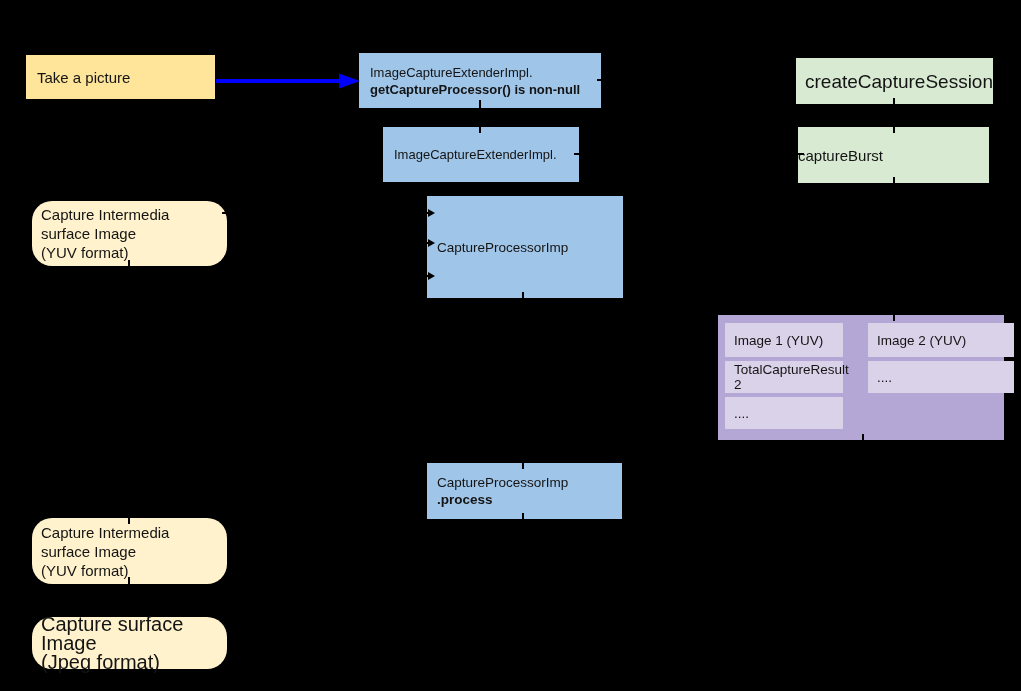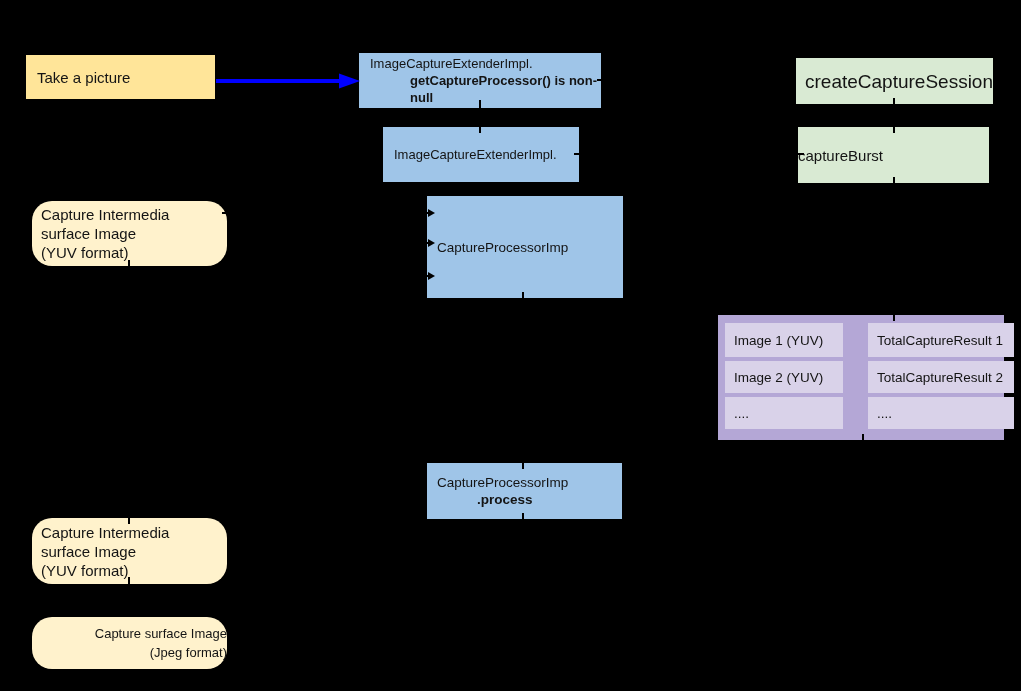"getCaptureProcessor() is non-null" .b { margin-left: 40px -> none }
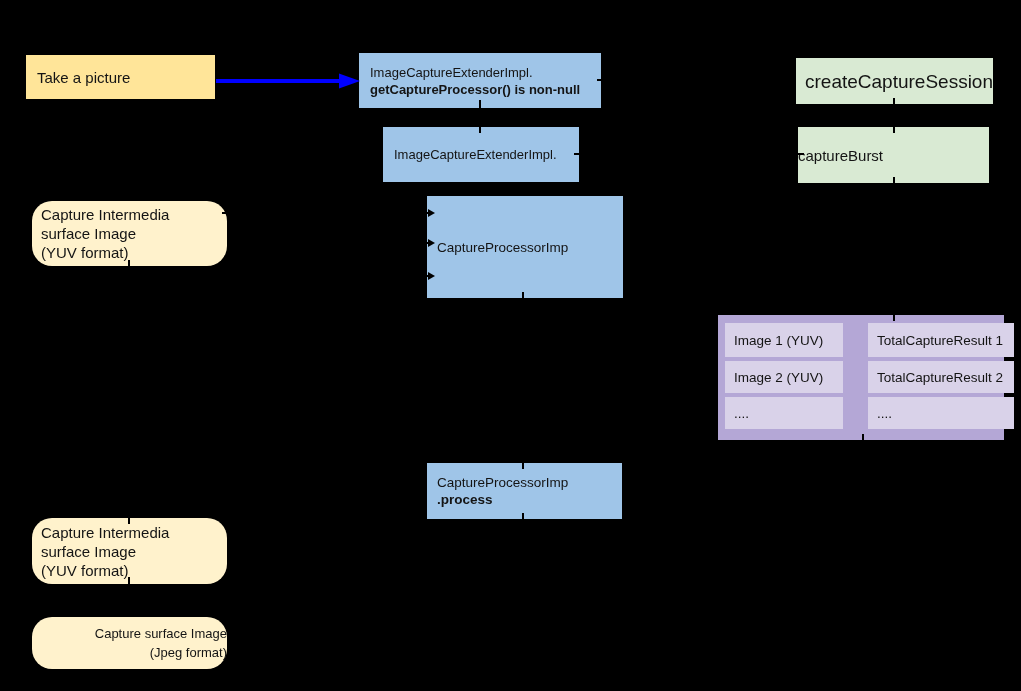"TotalCaptureResult 1" div.tcell { html: <div>TotalCaptureResult 1</div> -> none }
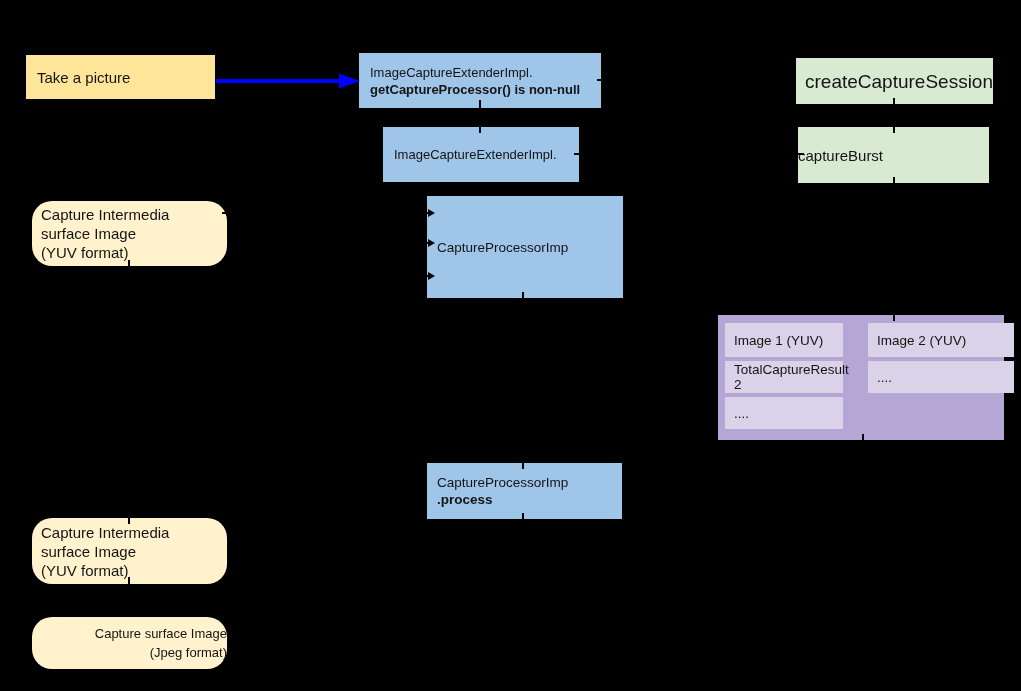"Capture surface Image" #capture-surface-jpeg { align-items: flex-end -> none; font-size: 13px -> 20px }
